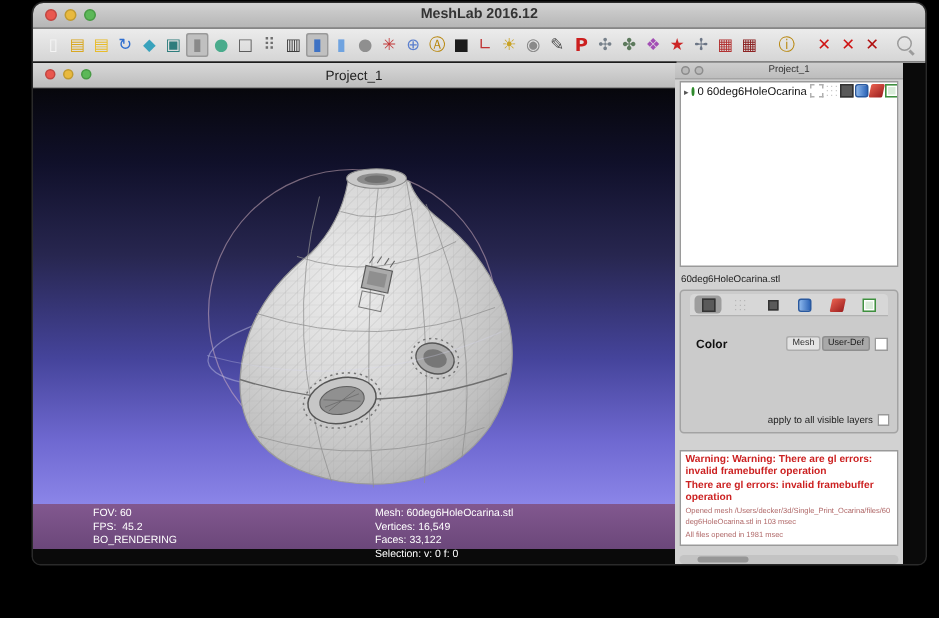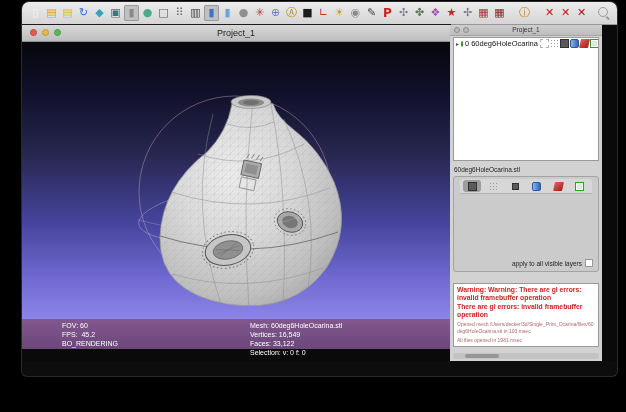"MeshLab 2016.12" div.titlebar { html: none -> <div> <div> <span></span> <span></span> <span></span> </div> <div>MeshLab 2016.12</div> </div> }
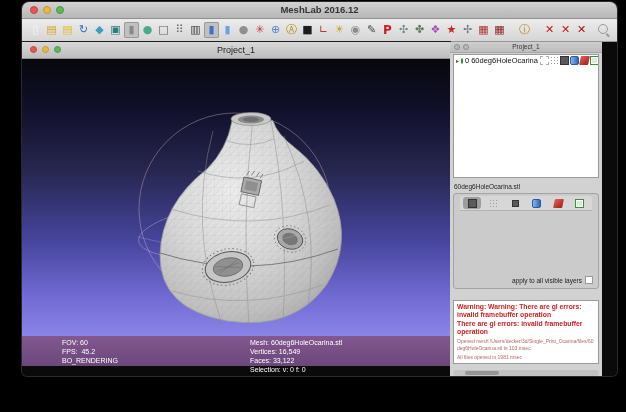"Color" div.drow { html: none -> <div> <span>Color</span> <span> <span>Mesh</span> <span>User-Def</span> <span></span> </span> </div> }
